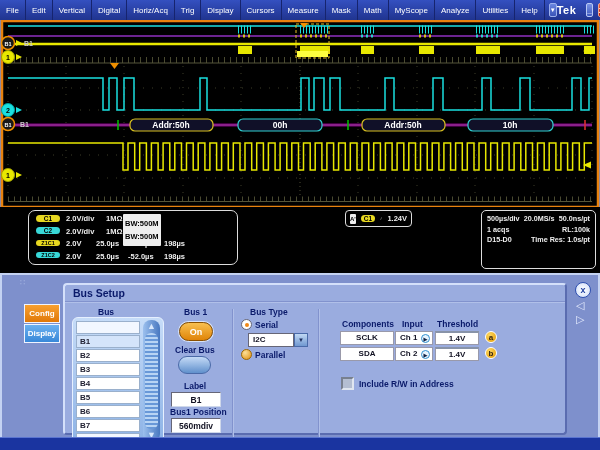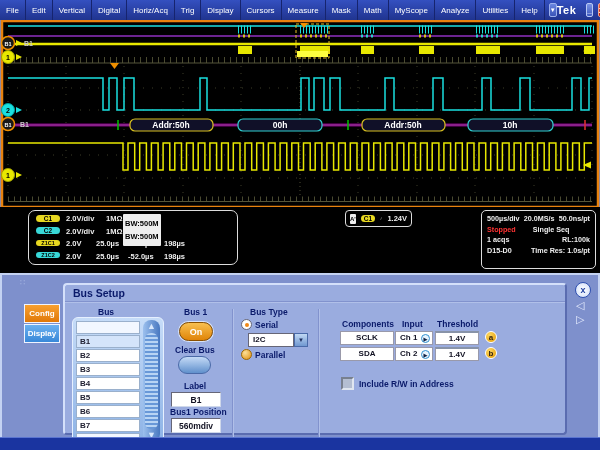"Stopped" div.ro-line { html: <div> <span>Stopped</span> <span>Single Seq</span> </div> -> none }
